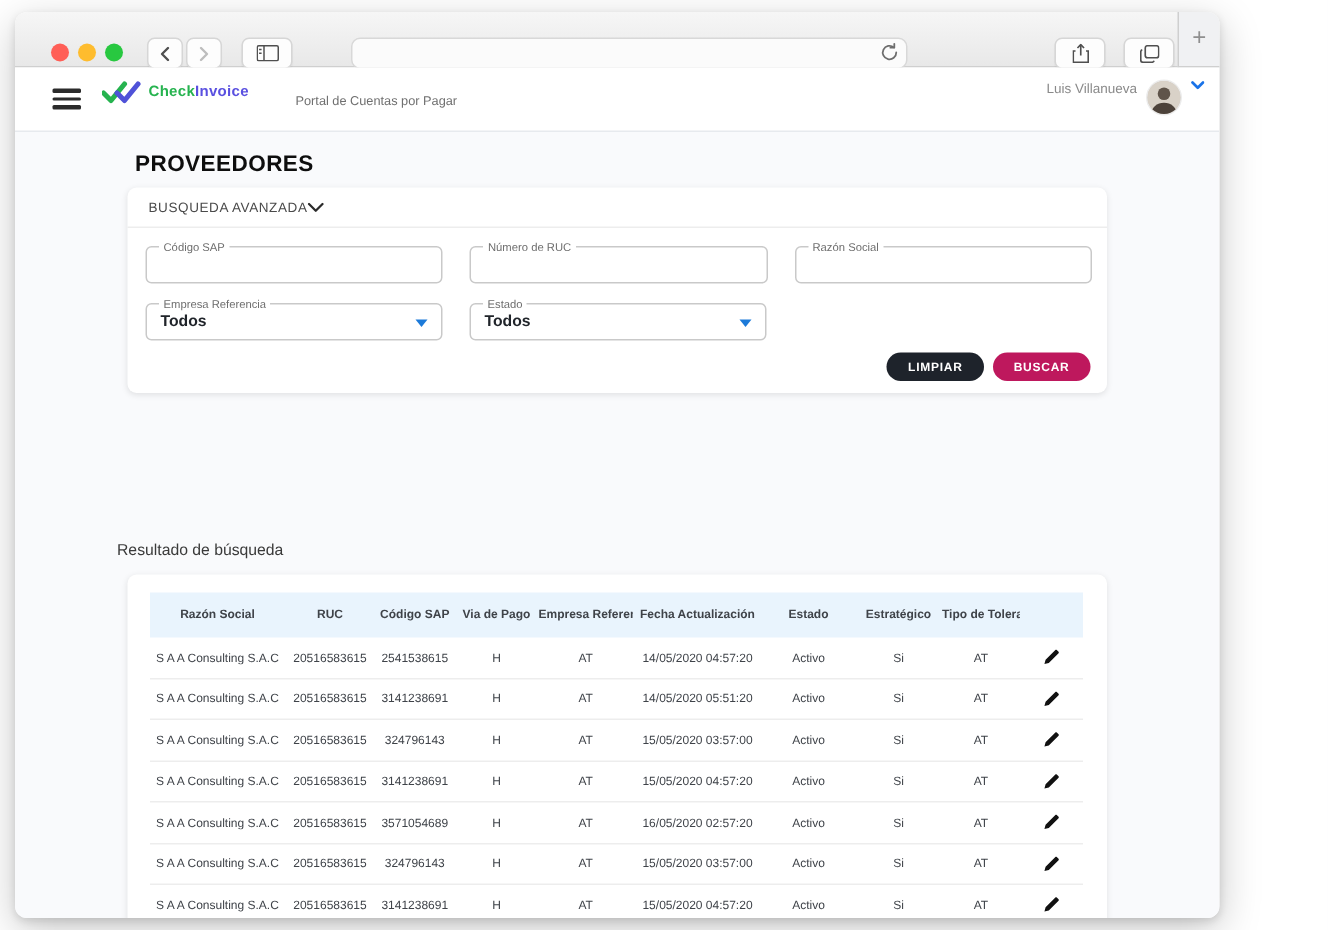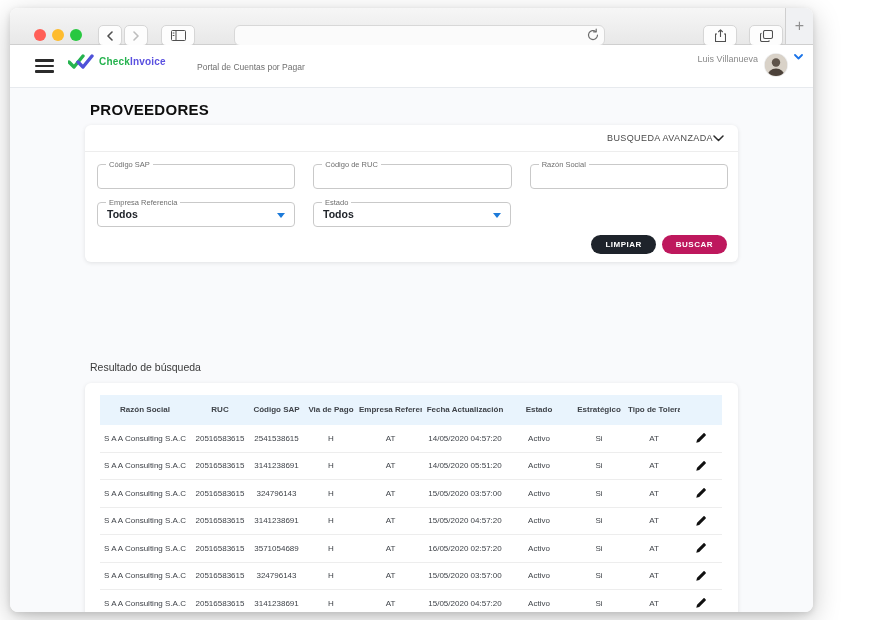"BUSQUEDA AVANZADA" .sc-head { justify-content: flex-end -> flex-start }
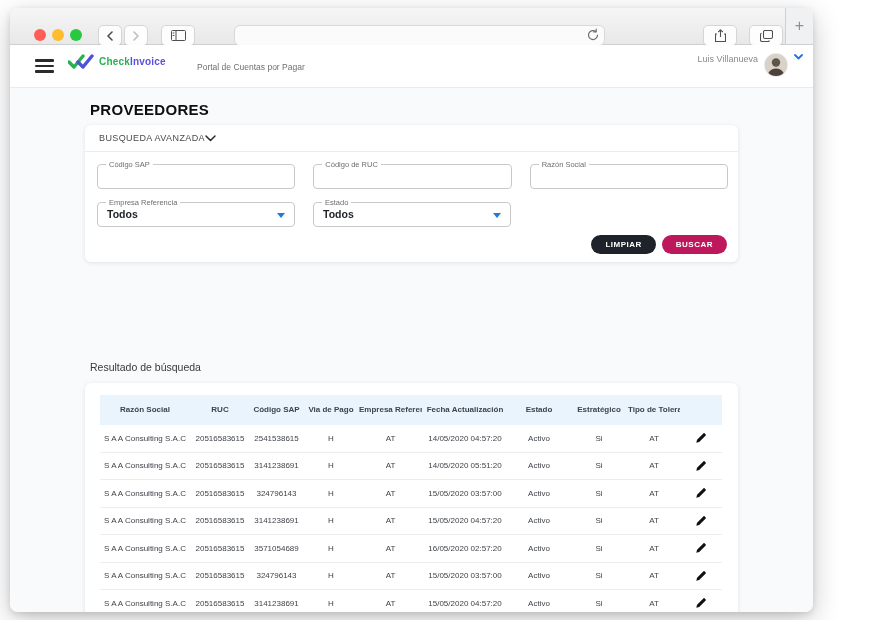"Código de RUC" label { text: Código -> Número }
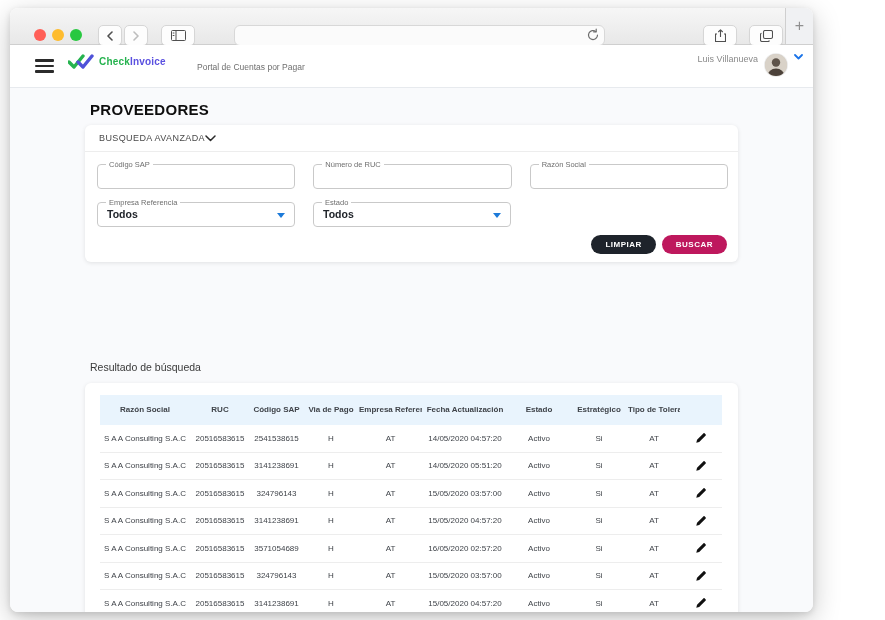"Resultado de búsqueda" .results-label { left: 80px -> 68px }
